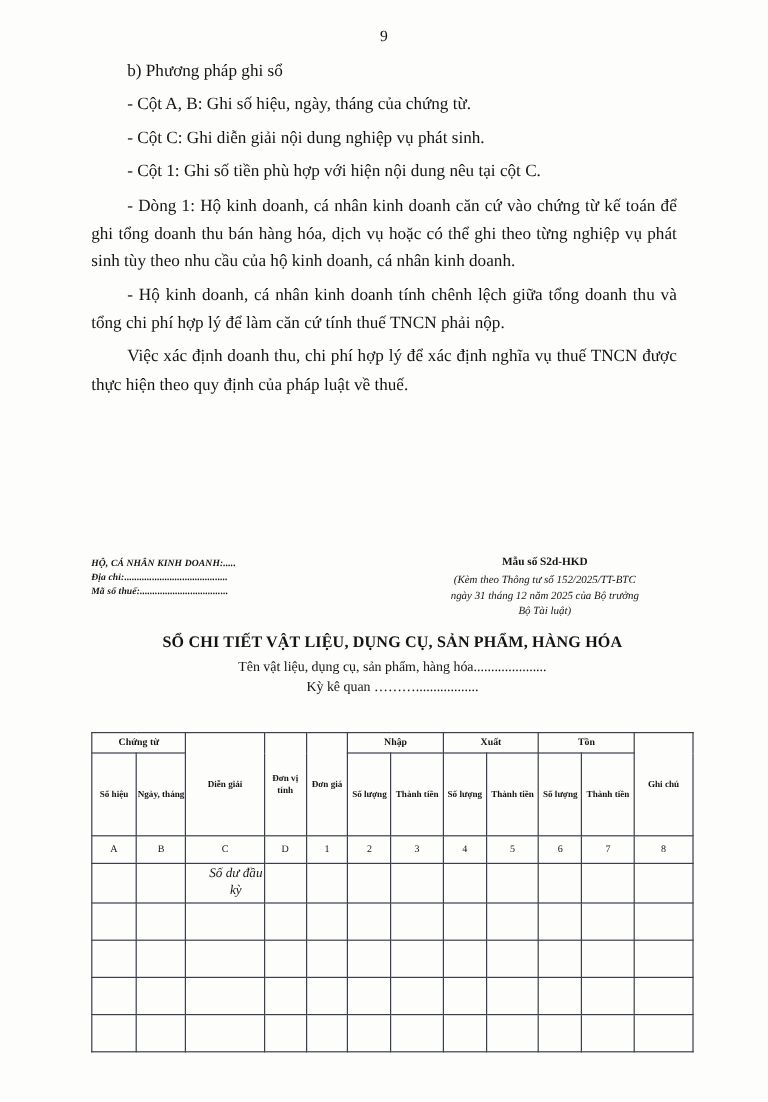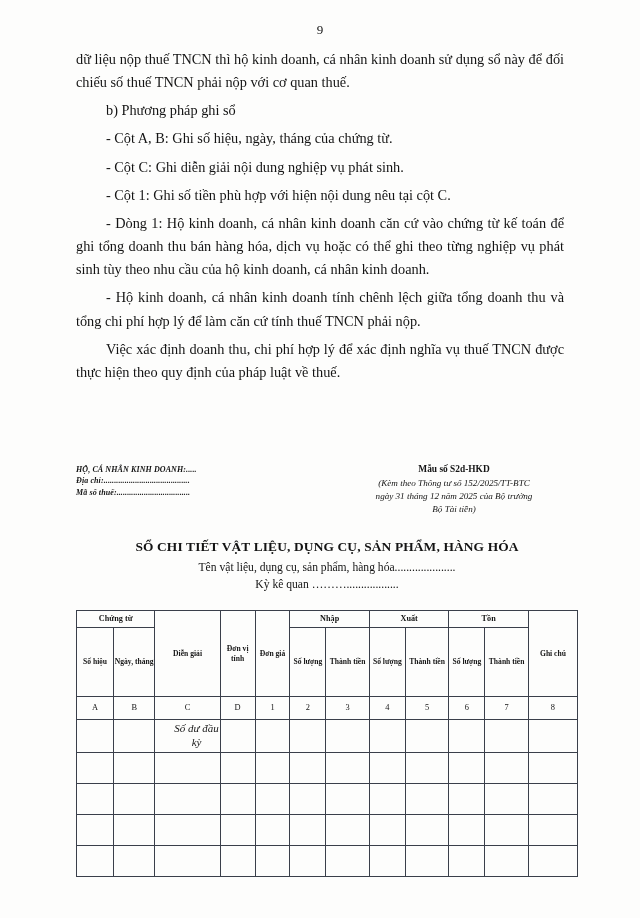"dữ liệu nộp thuế TNCN" p.para { html: <p>dữ liệu nộp thuế TNCN thì hộ kinh doanh, cá nhân kinh doanh sử dụng sổ này để đối chiếu số thuế TNCN phải nộp với cơ quan thuế.</p> -> none }
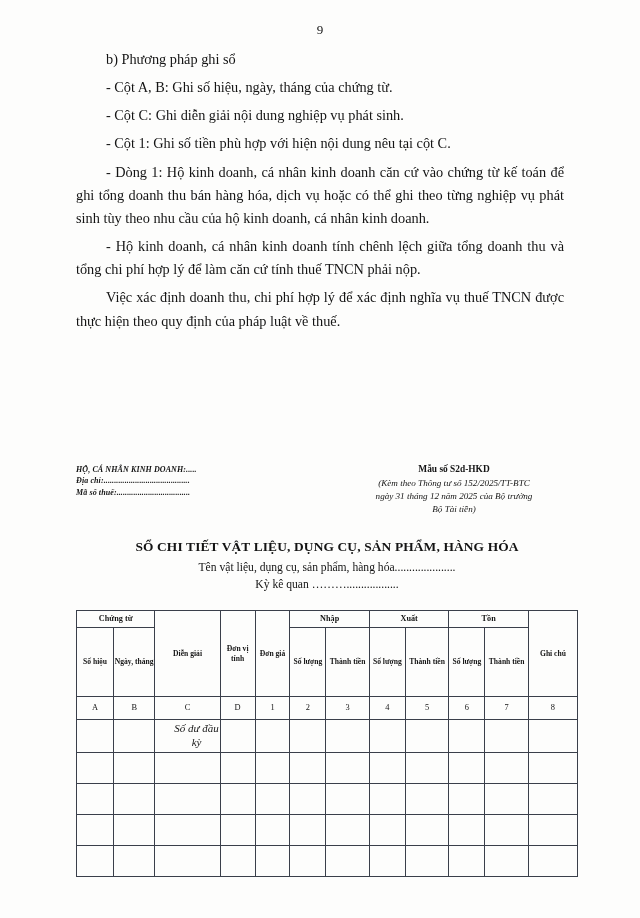"Bộ Tài tiền)" div.ref-line { text: tiền -> luật }
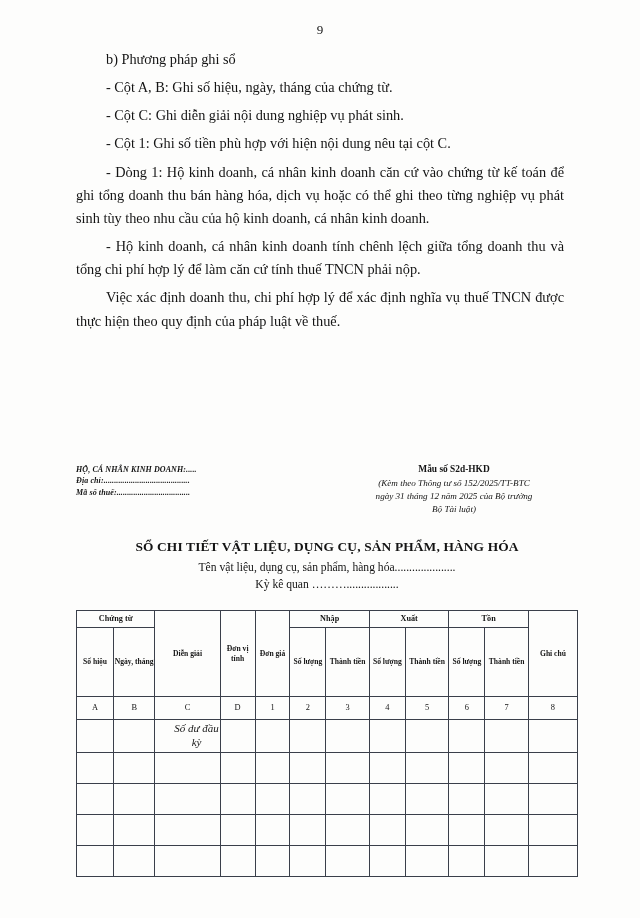"SỔ CHI TIẾT VẬT LIỆU," .doc-title { margin-top: 24px -> 12px }
